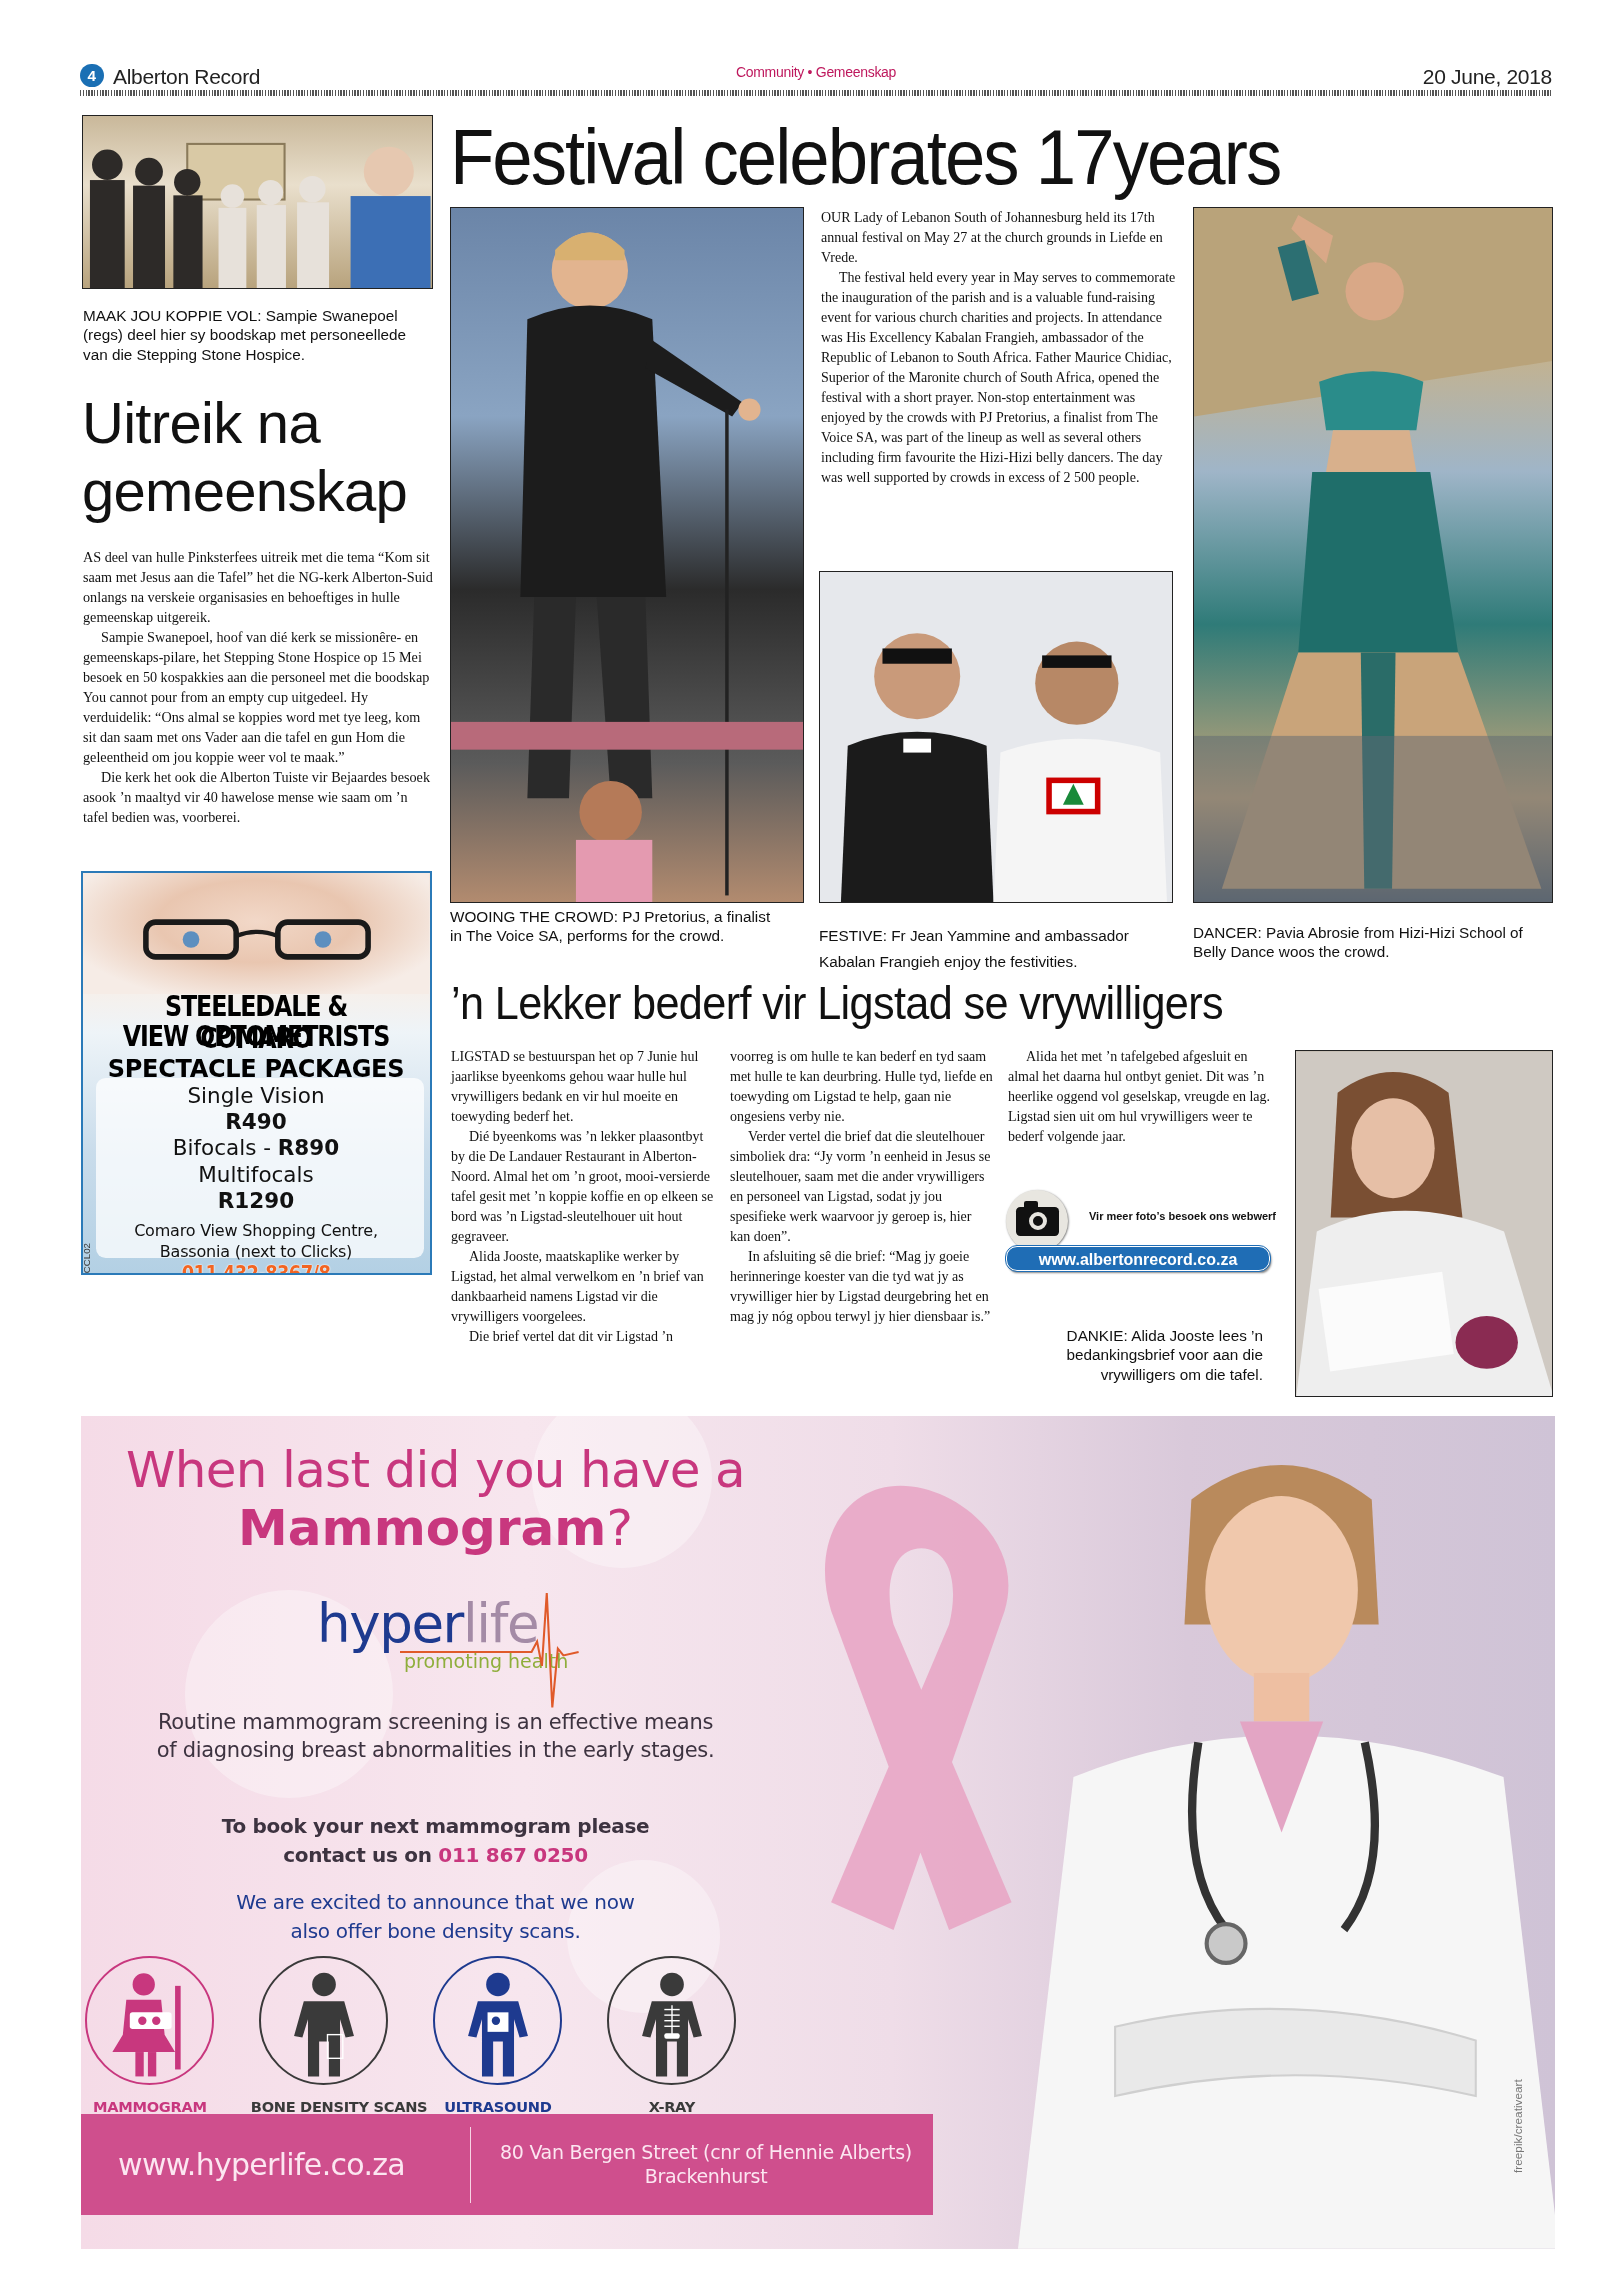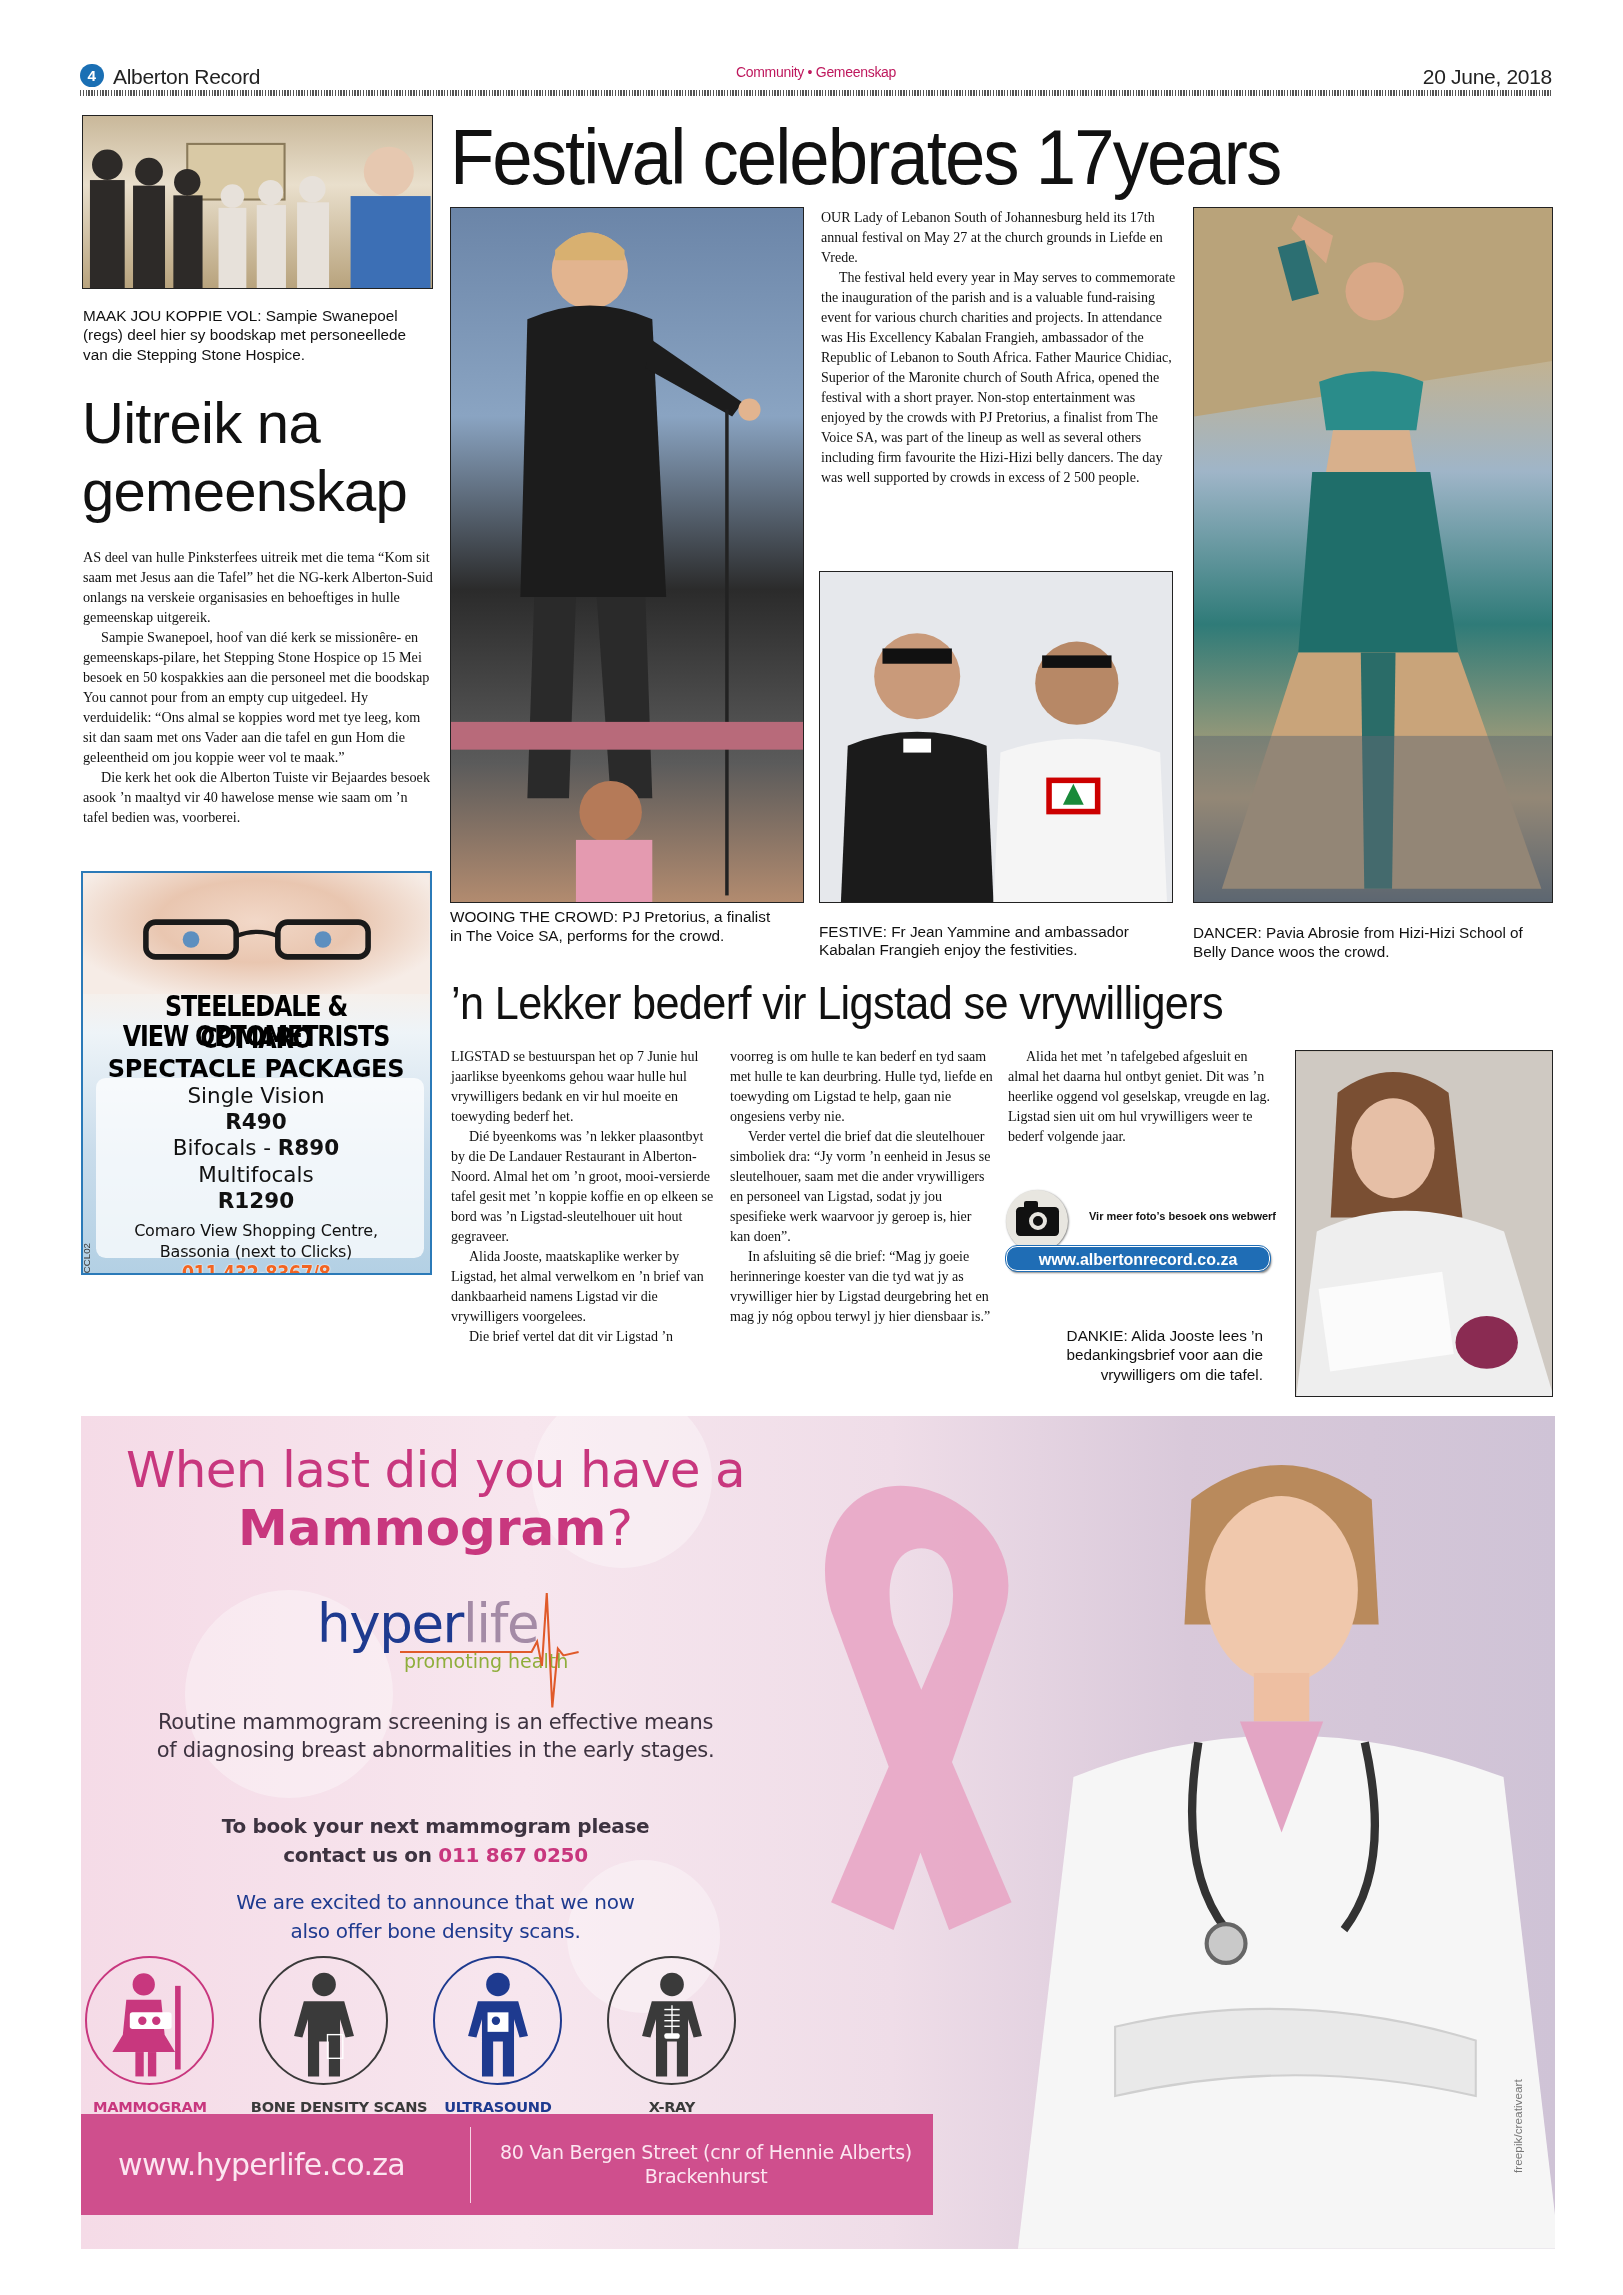"FESTIVE: Fr Jean Yammine and" div.abs { line-height: 18px -> 26px }
